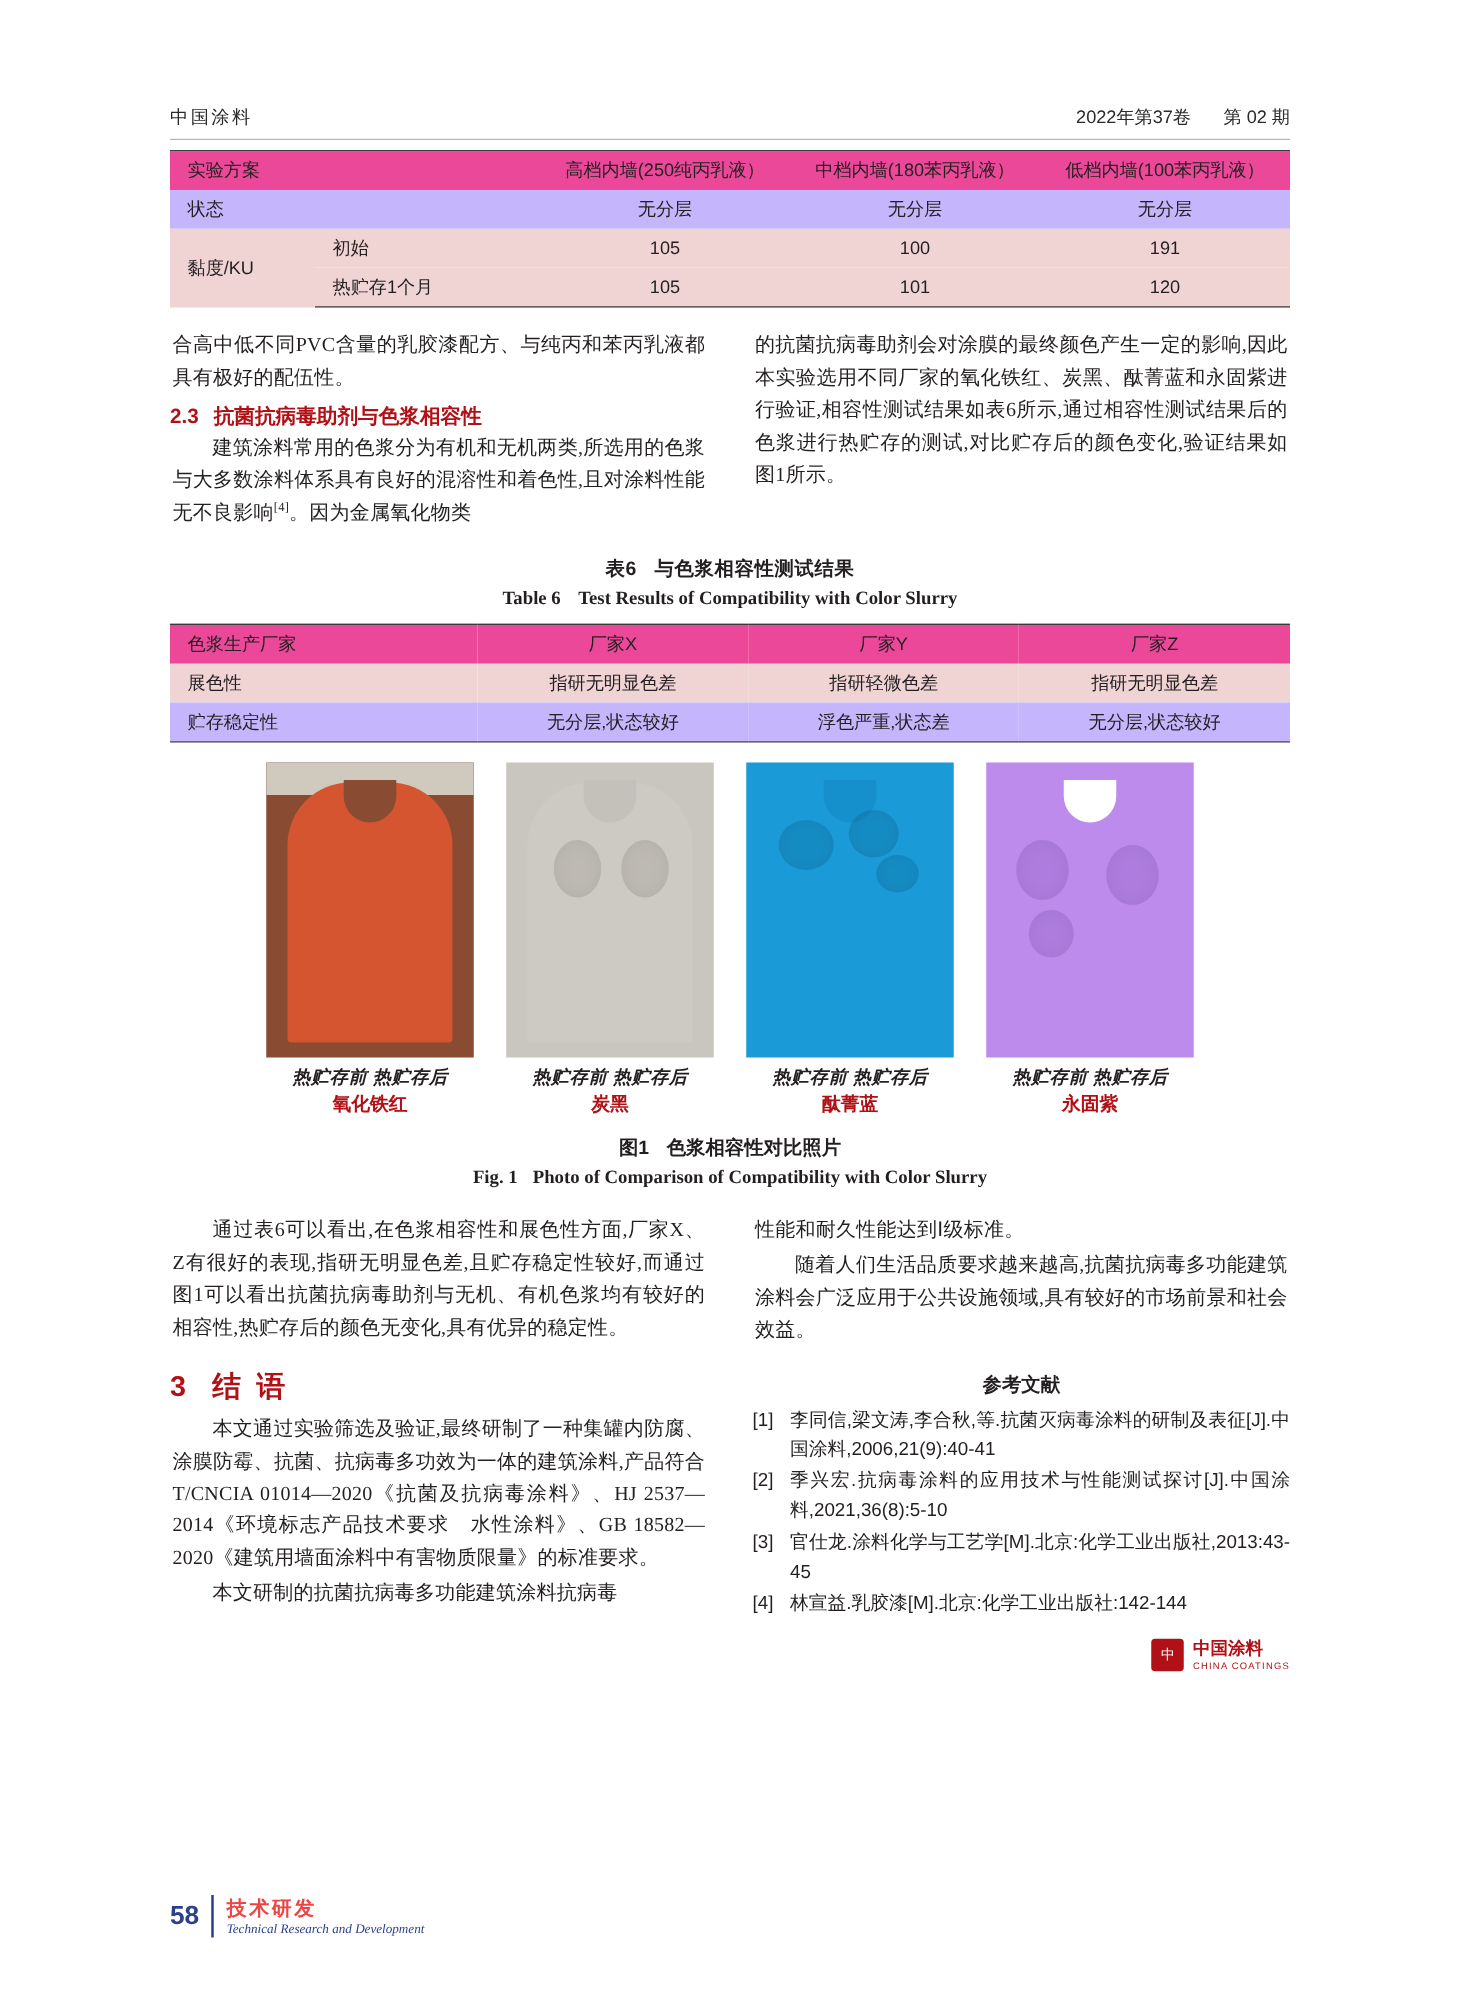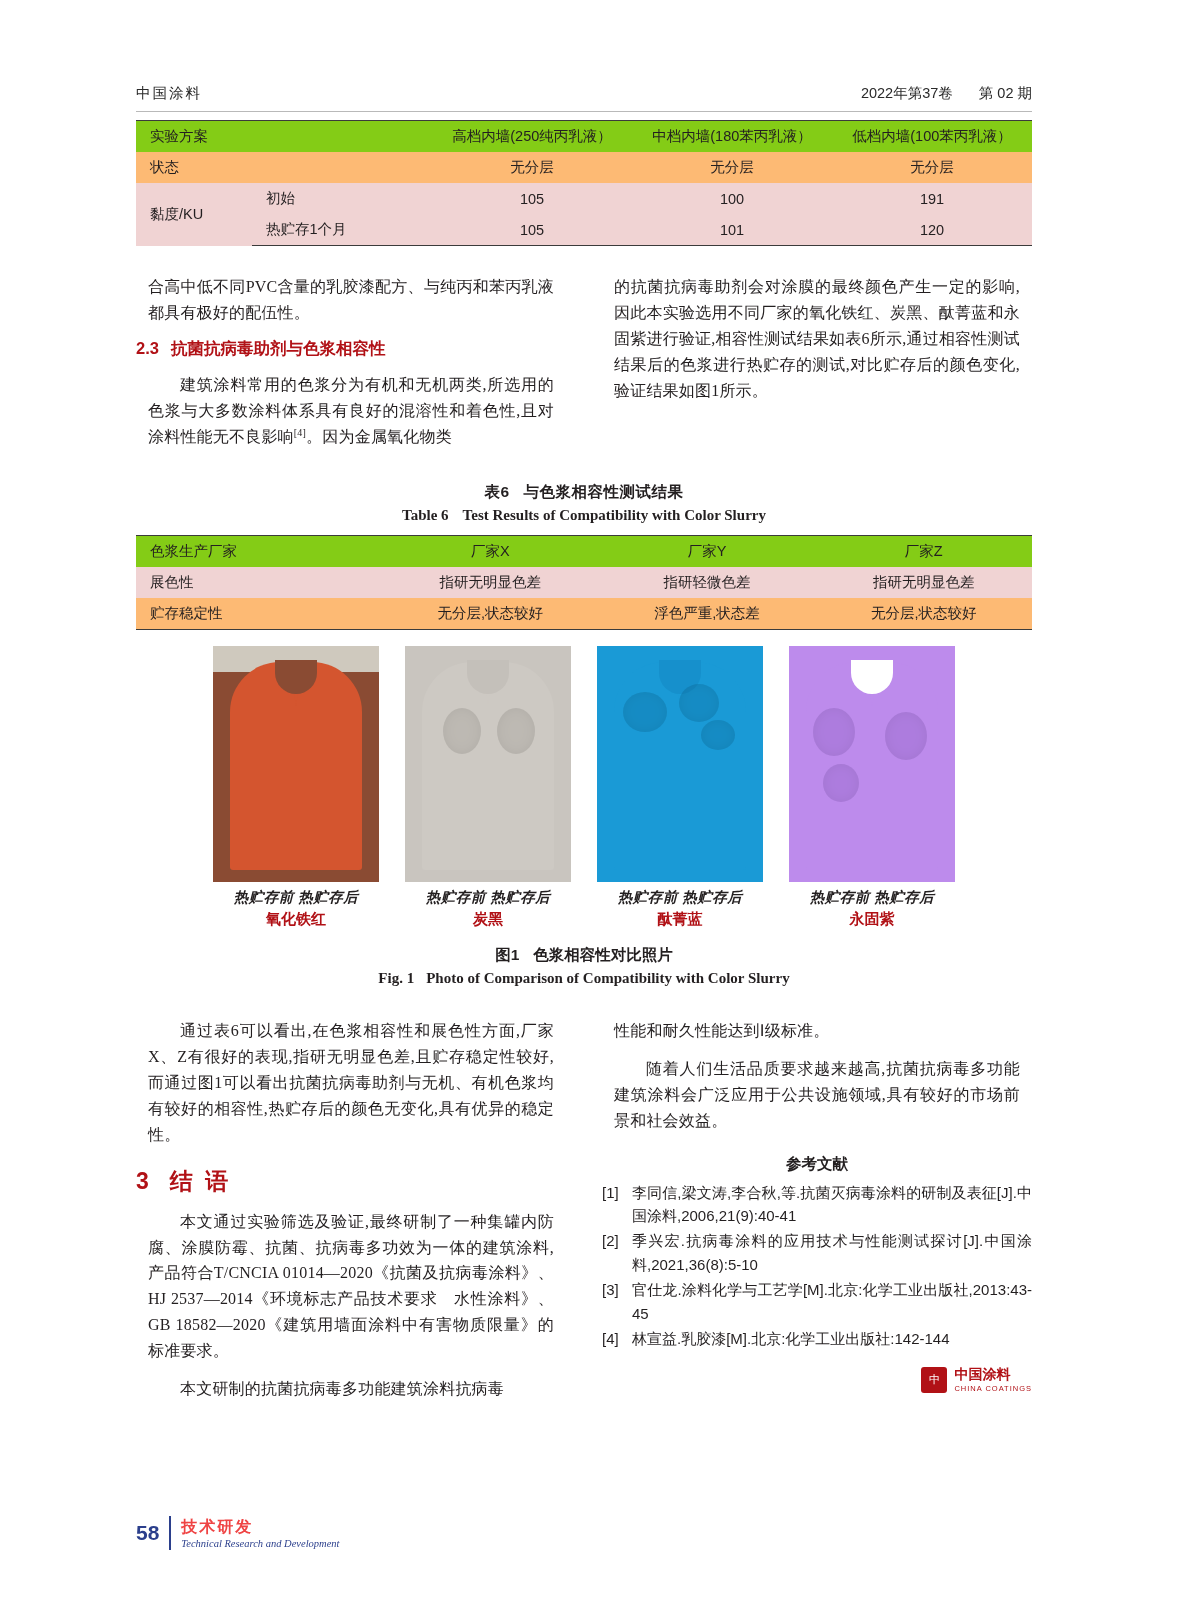"实验方案" .rowA { background: #84cc16 -> #ec4899 }
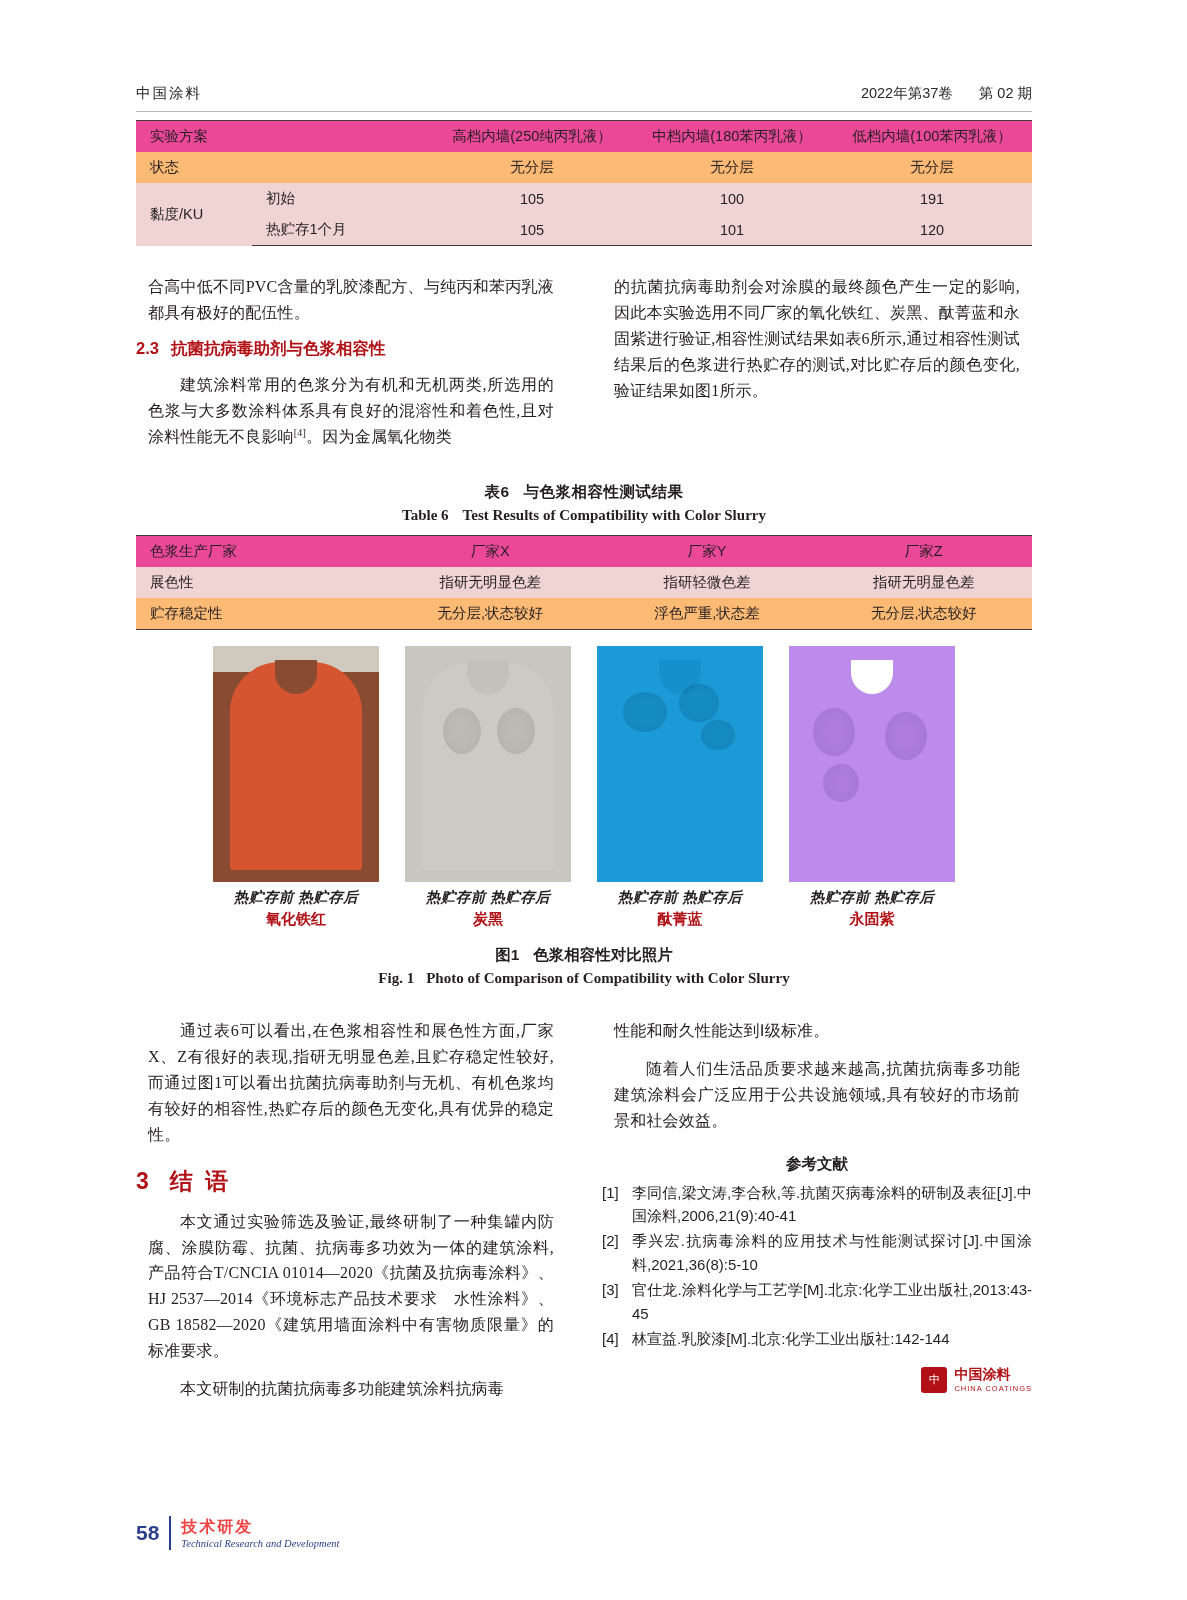"状态" .rowB { background: #fdba74 -> #c4b5fd }
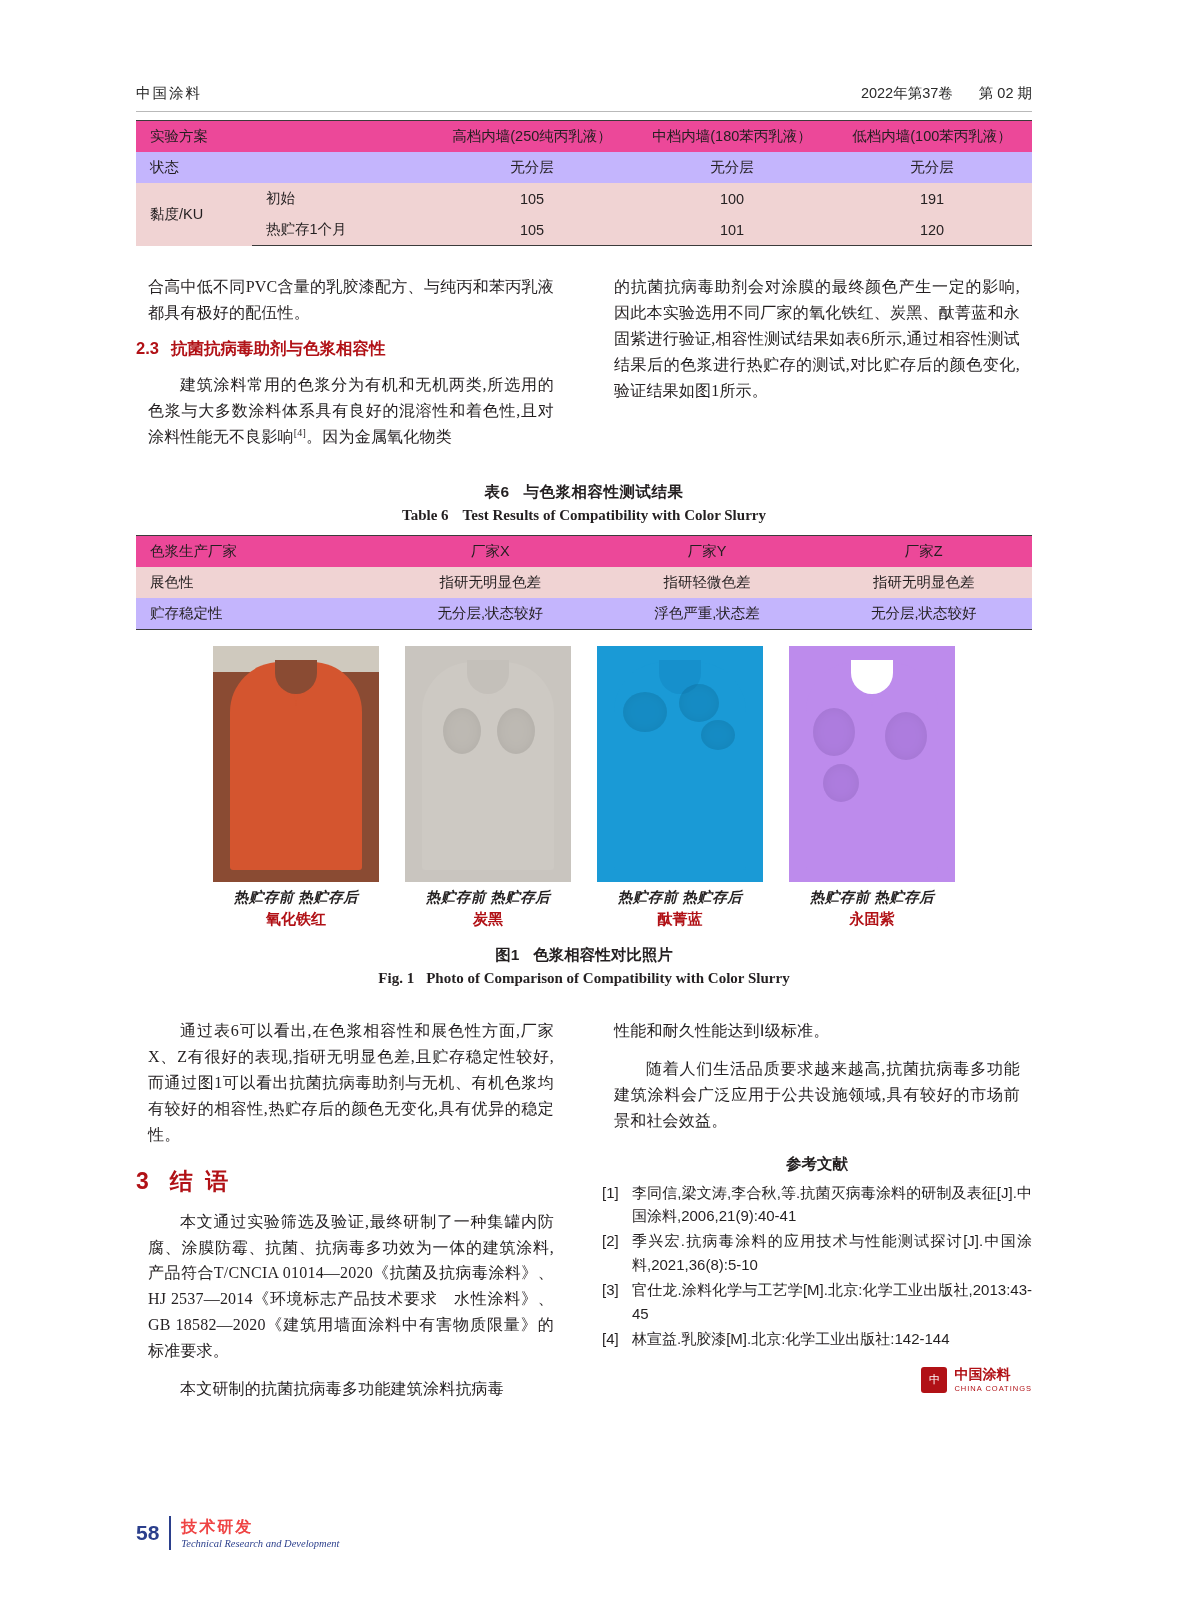"合高中低不同PVC含量的乳胶漆配方、与纯丙和苯丙乳液都具有极好的配伍性。" p.body { margin: 12px -> 2px }
